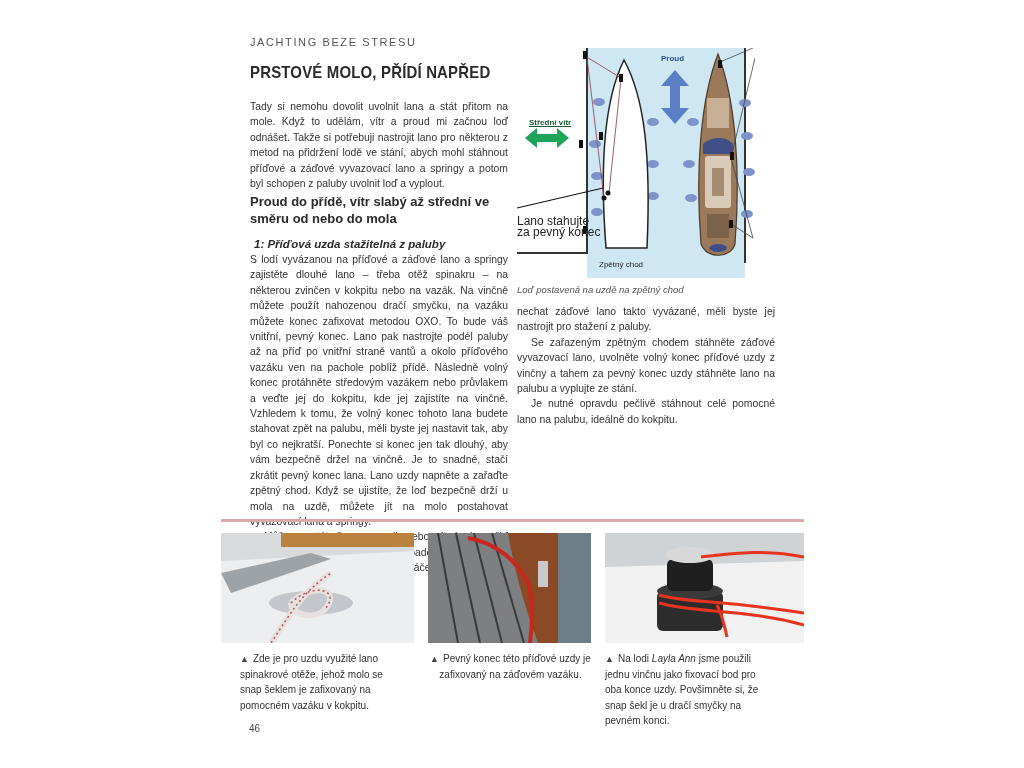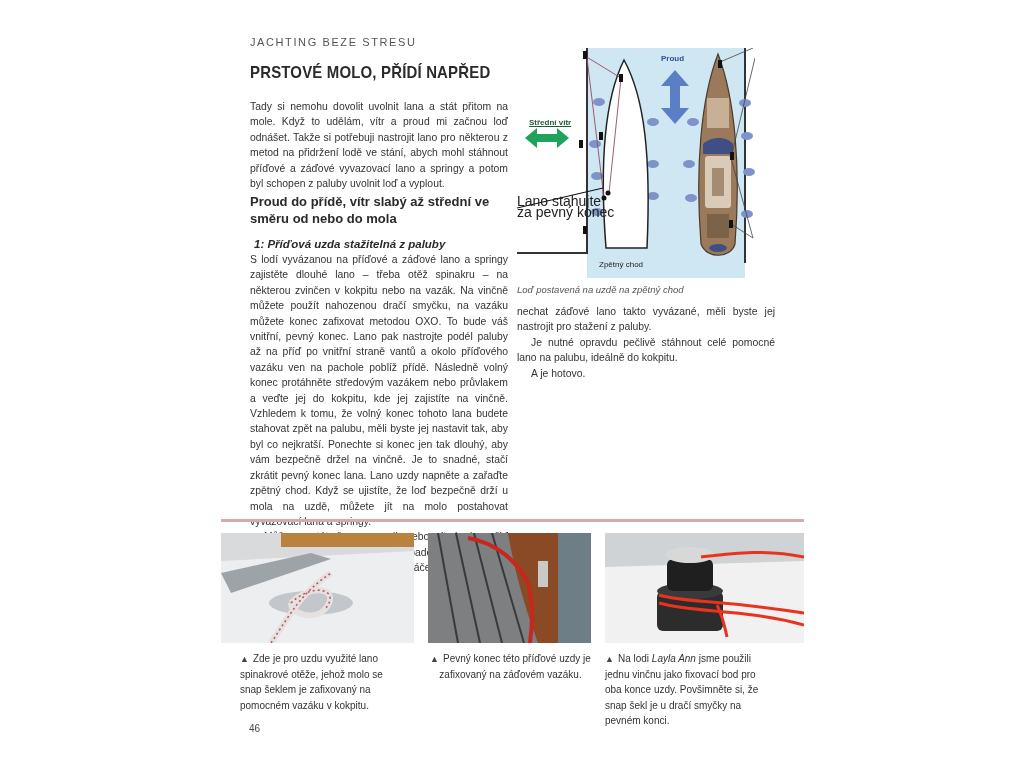"Lano stahujte" div { font-size: 14px -> 12px; top: 148px -> 168px }
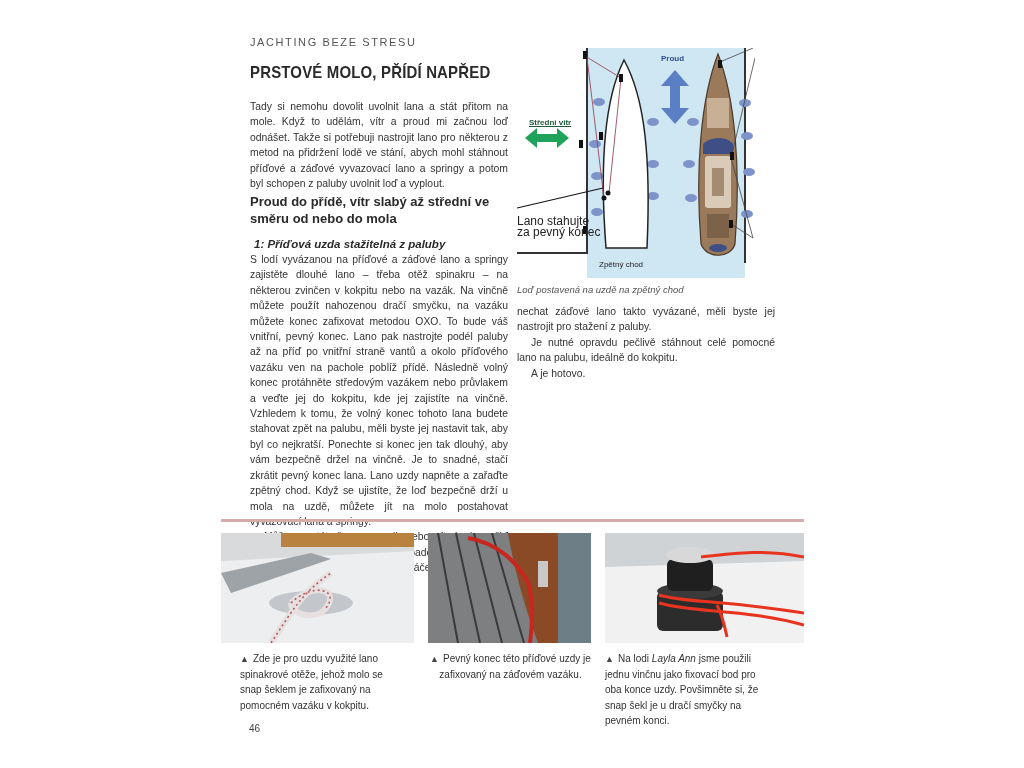"Se zařazeným zpětným chodem stáhněte" p.ind { html: none -> <p>Se zařazeným zpětným chodem stáhněte záďové vyvazovací lano, uvolněte volný konec příďové uzdy z vinčny a tahem za pevný konec uzdy stáhněte lano na palubu a vyplujte ze stání.</p> }
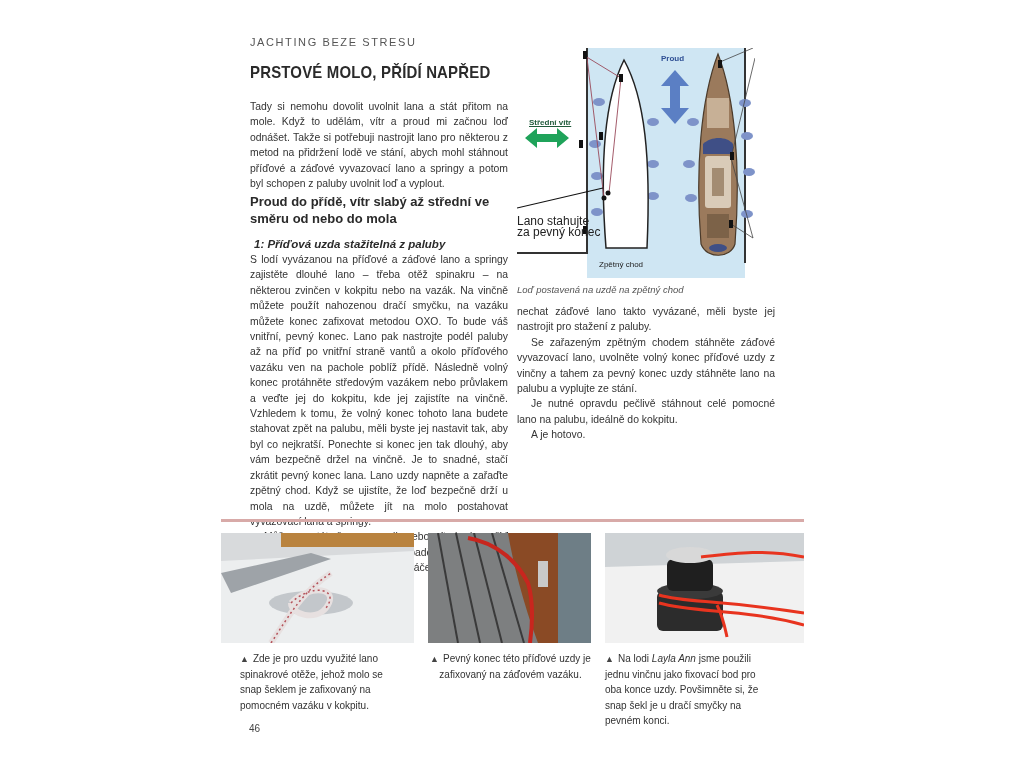"A je hotovo." p.ind { html: <p>A je hotovo.</p> -> none }
